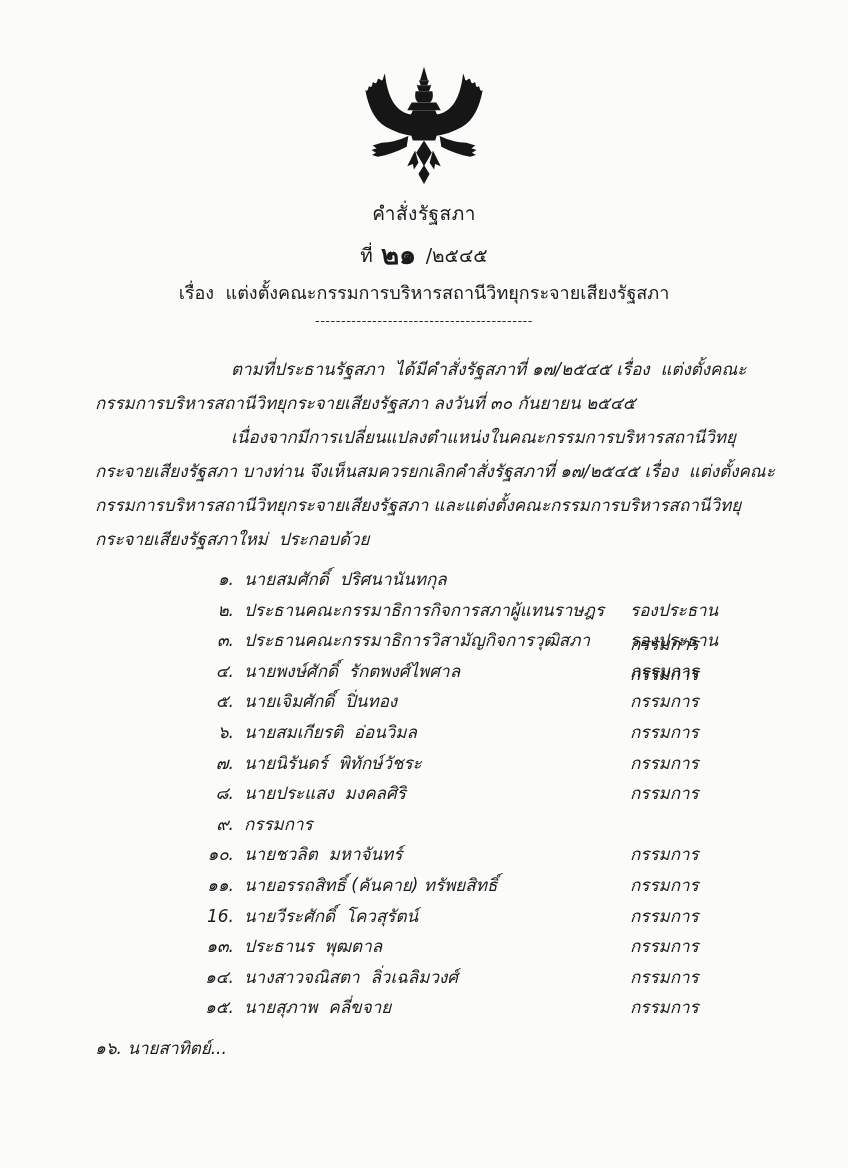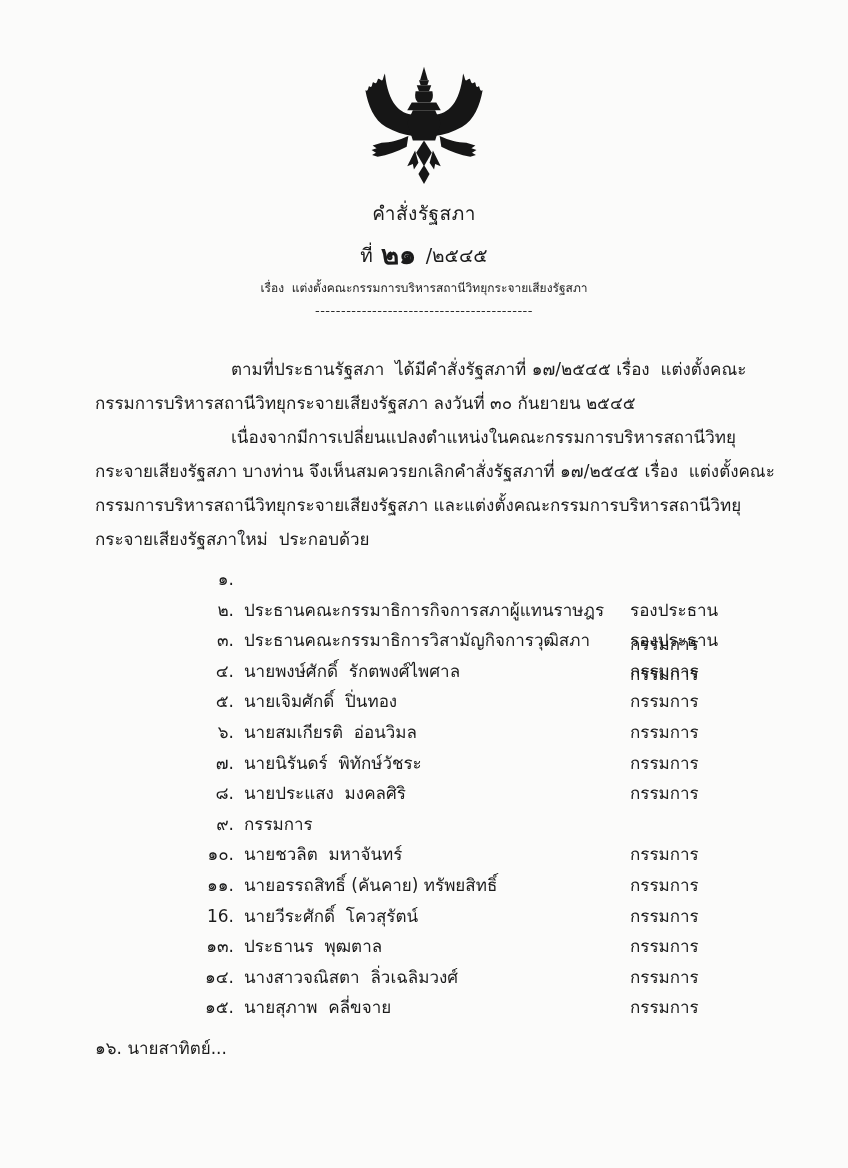"เรื่อง" .subject-line { font-size: 12px -> 18px }
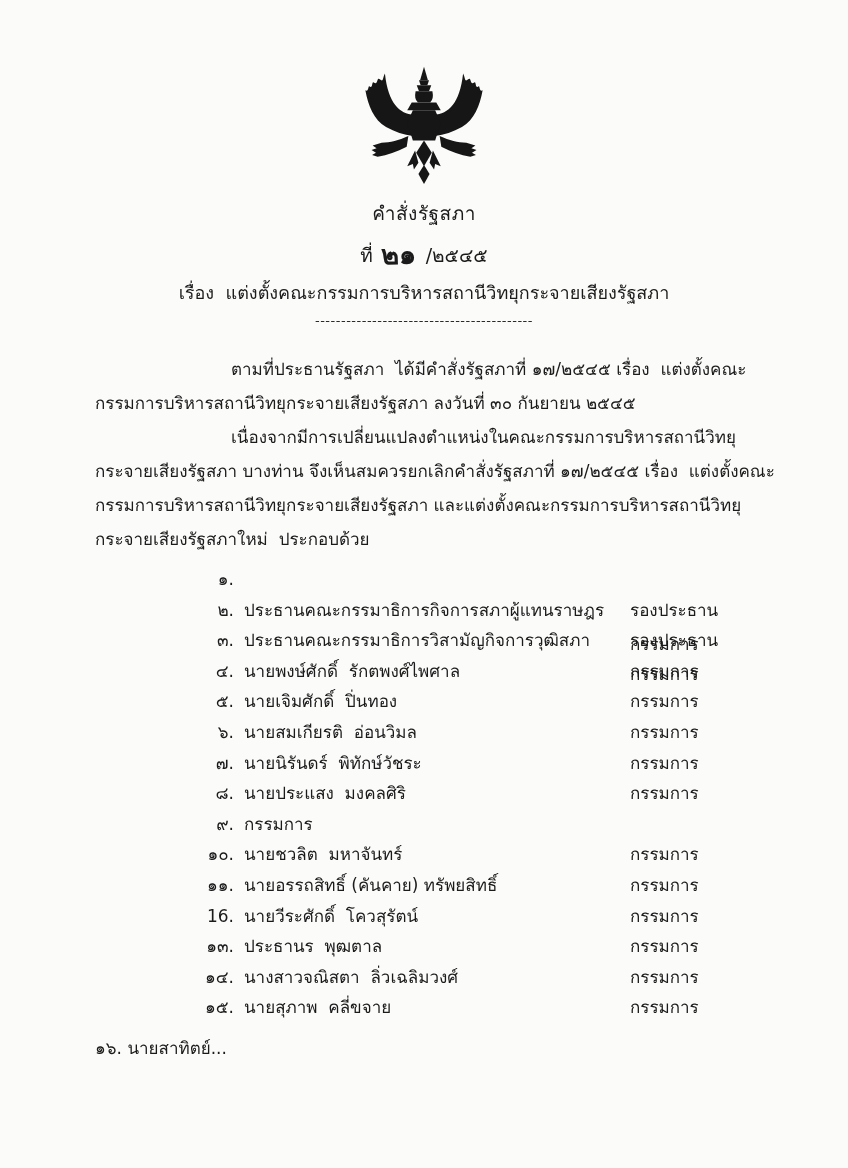"ตามที่ประธานรัฐสภา ได้มีคำสั่งรัฐสภาที่" .content { font-style: none -> italic }
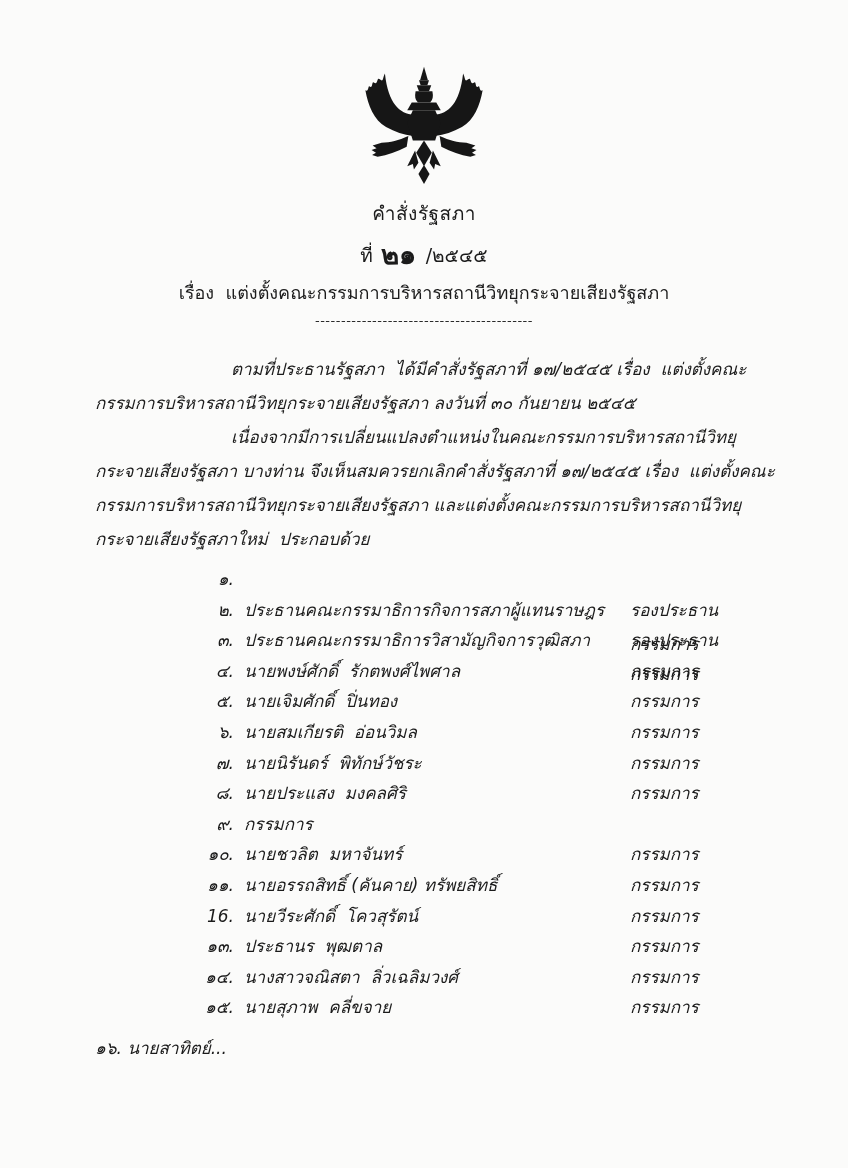"นายสมศักดิ์ ปริศนานันทกุล" span.name { html: none -> <span>นายสมศักดิ์ ปริศนานันทกุล</span> }
